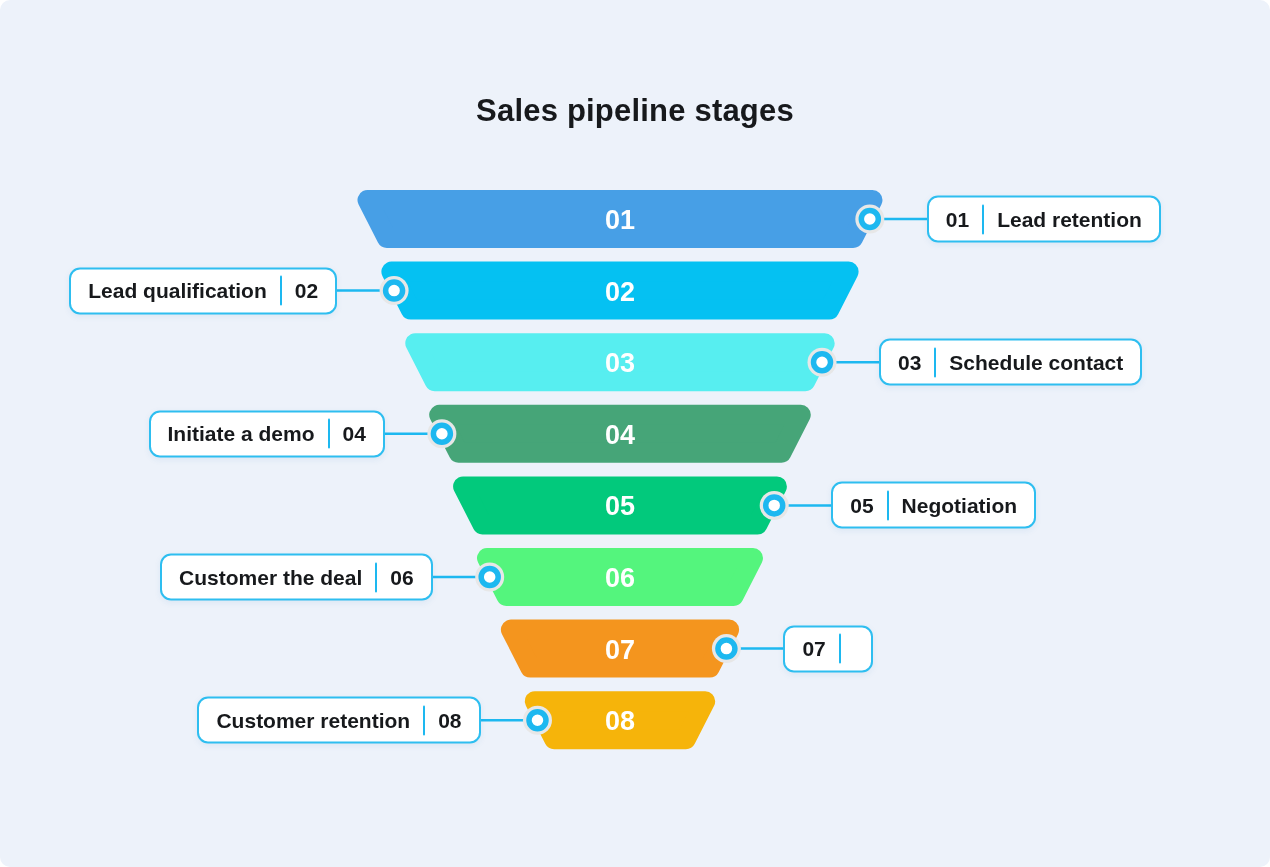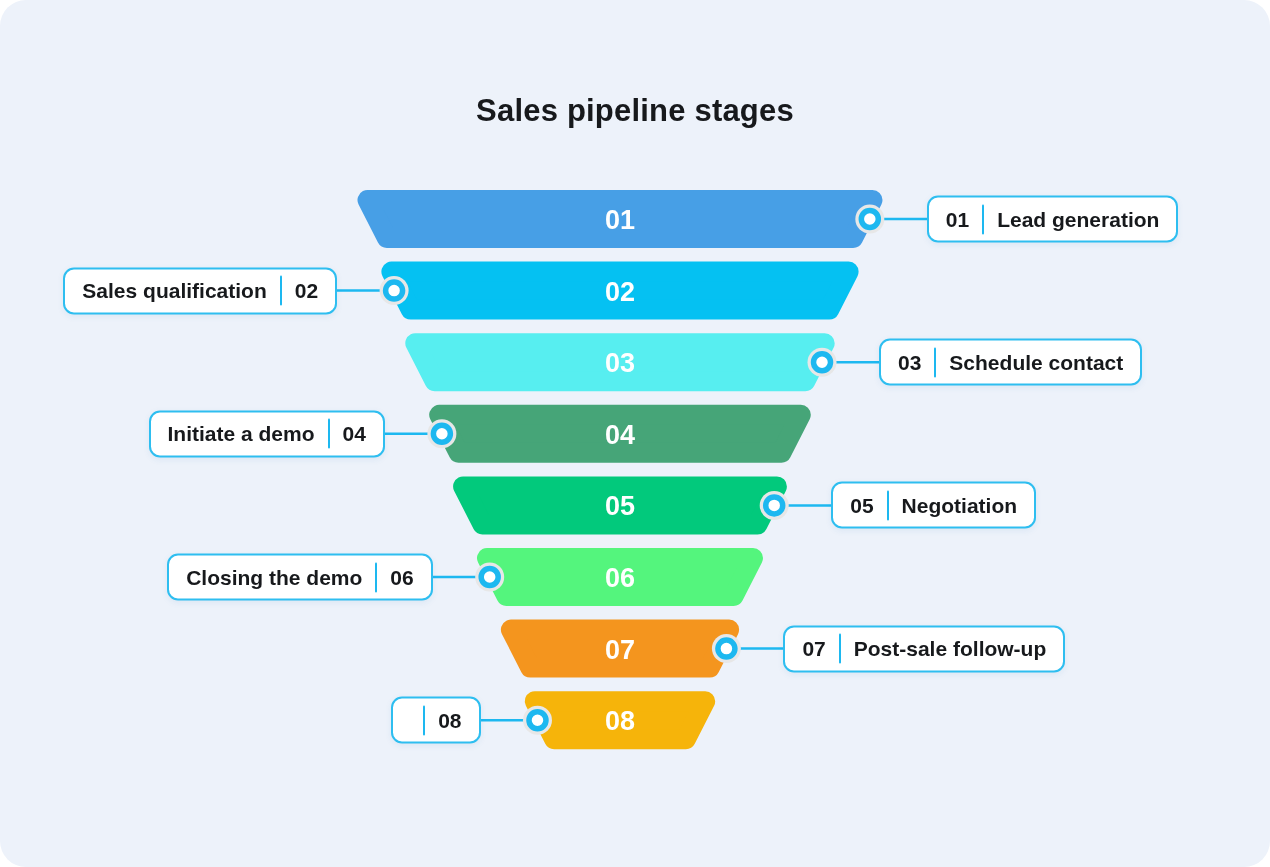"Sales pipeline stages" .canvas { border-radius: 26px -> 10px }
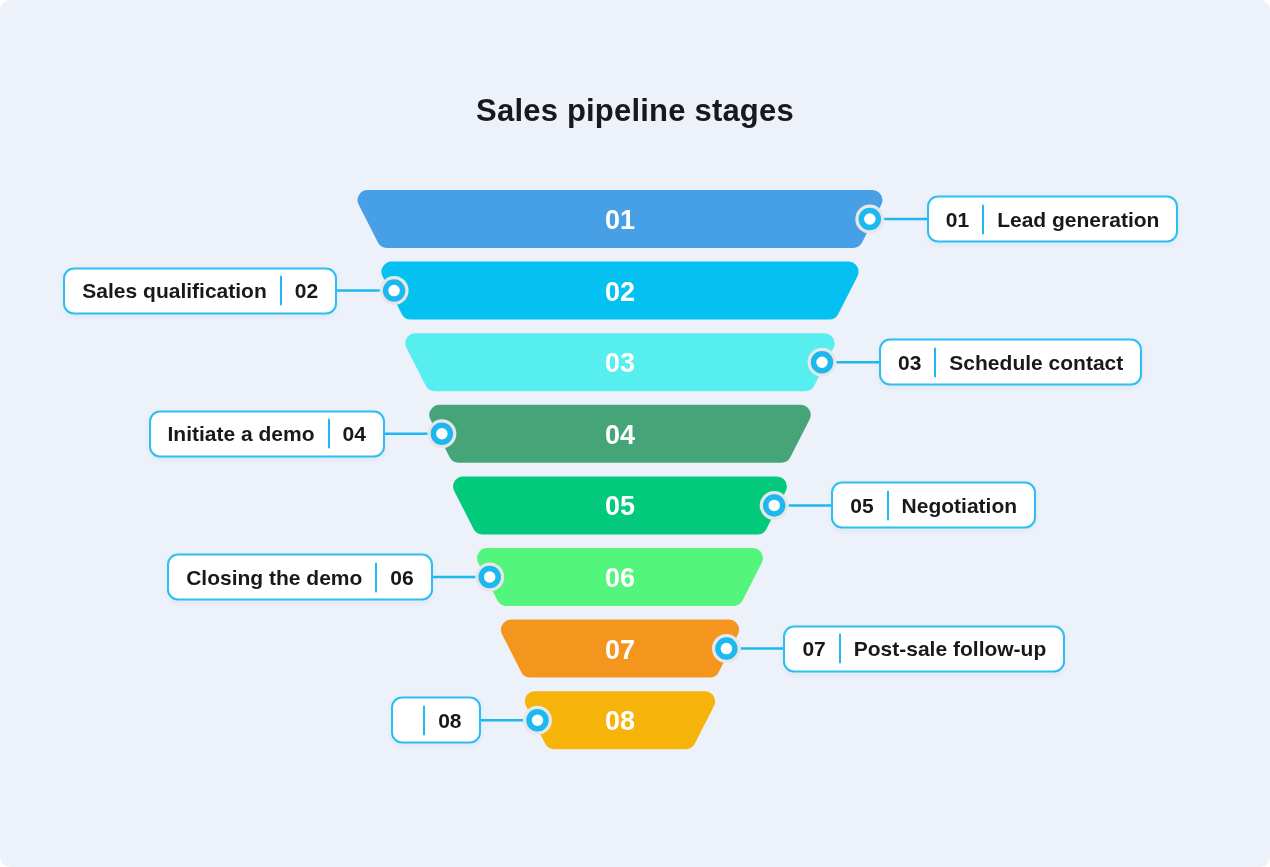"Lead generation" span { text: generation -> retention }
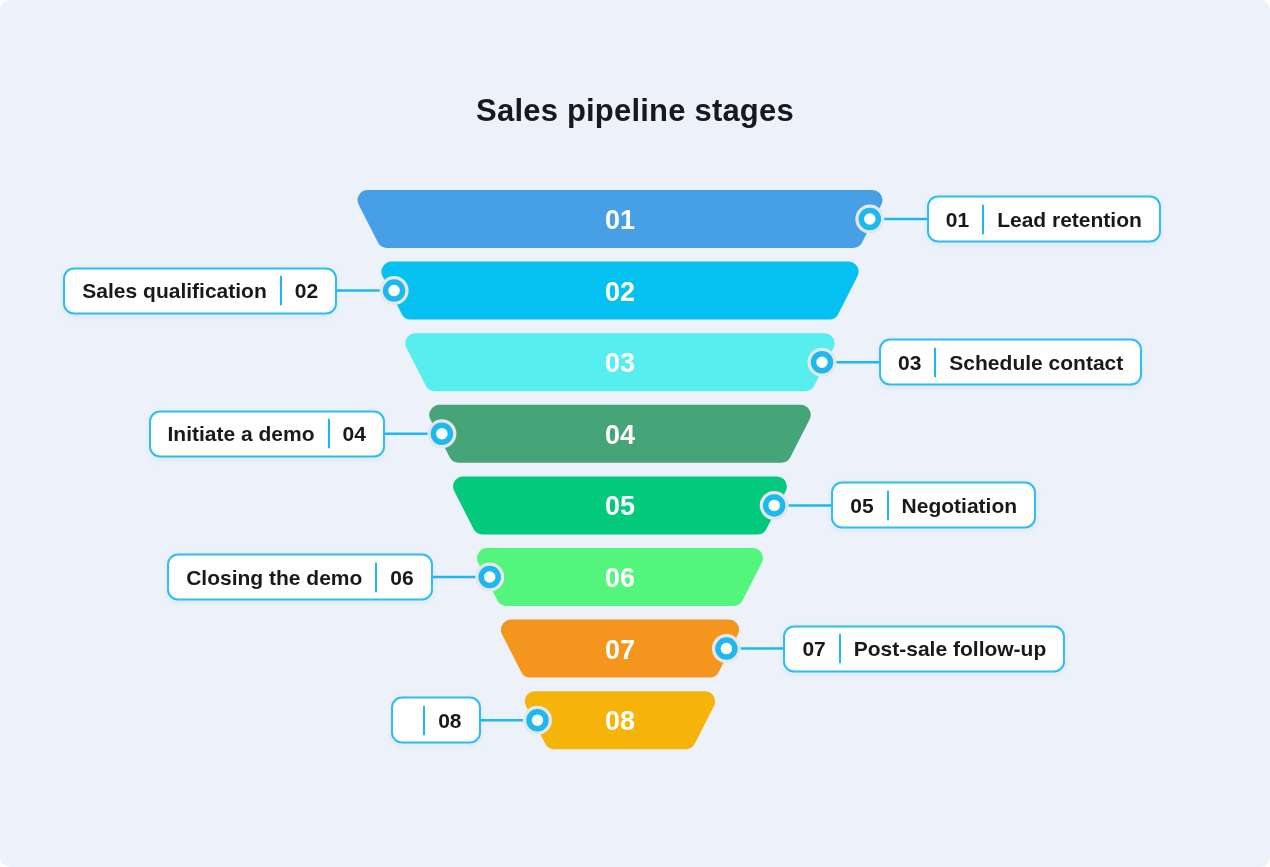"Sales qualification" span { text: Sales -> Lead }
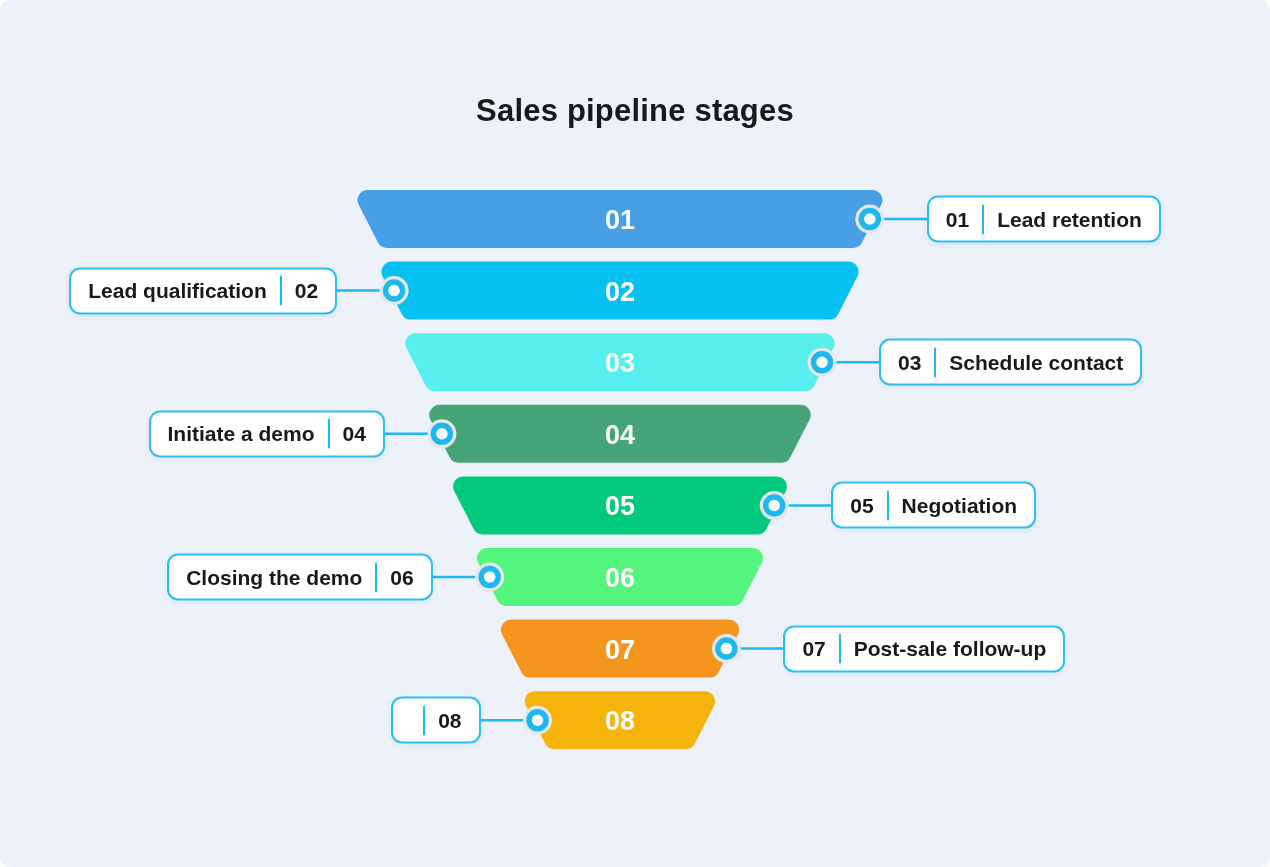"Closing the demo" span { text: Closing the demo -> Customer the deal }
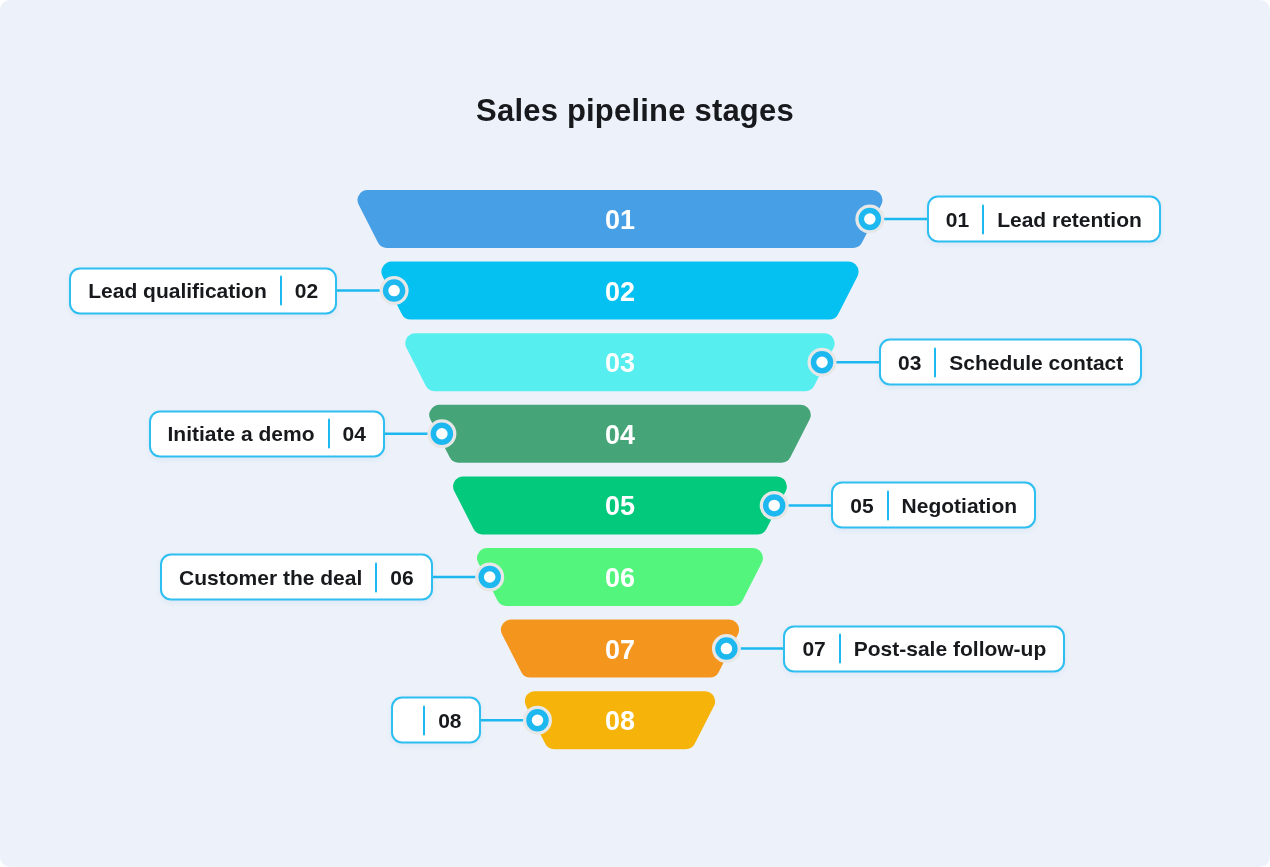"Post-sale follow-up" span { html: <span>Post-sale follow-up</span> -> none }
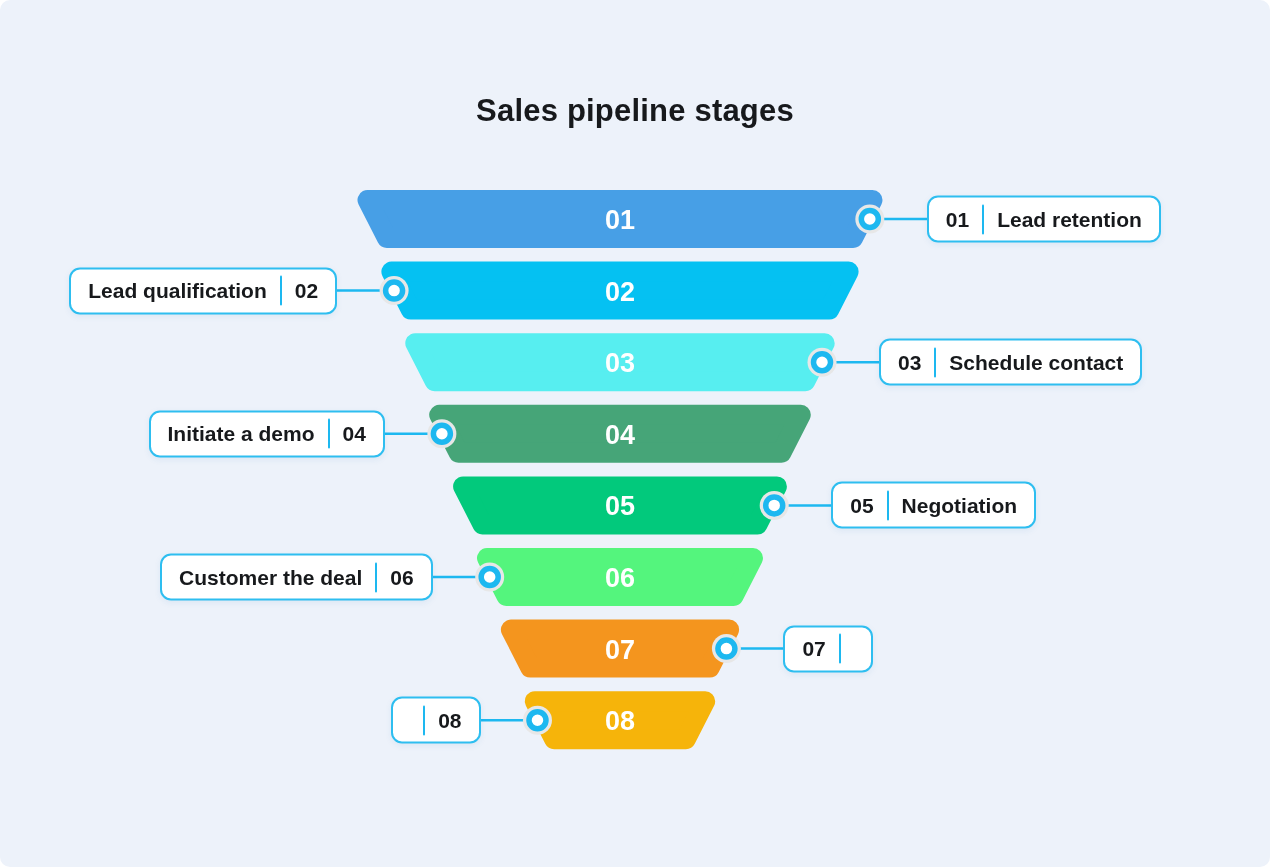"Customer retention" span { html: none -> <span>Customer retention</span> }
